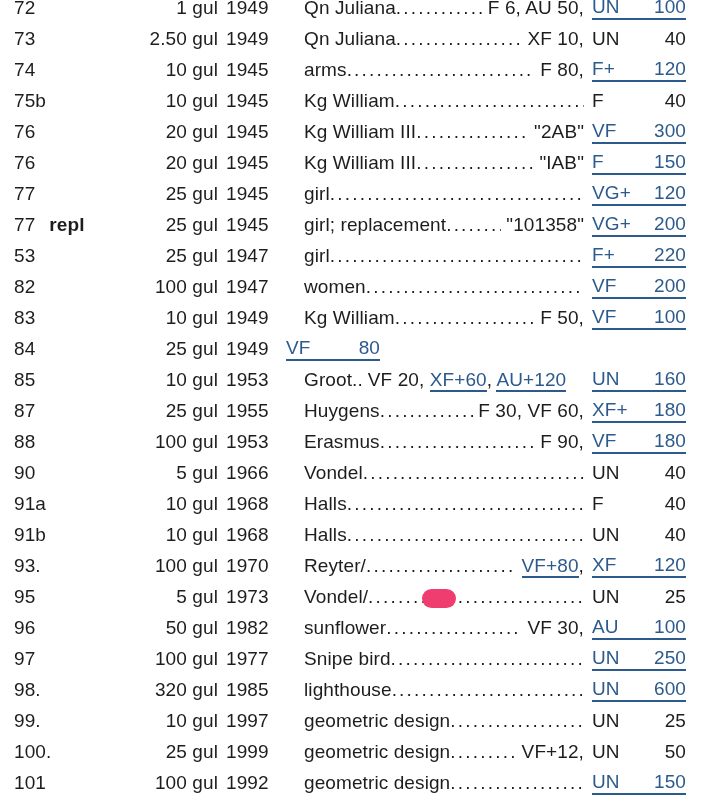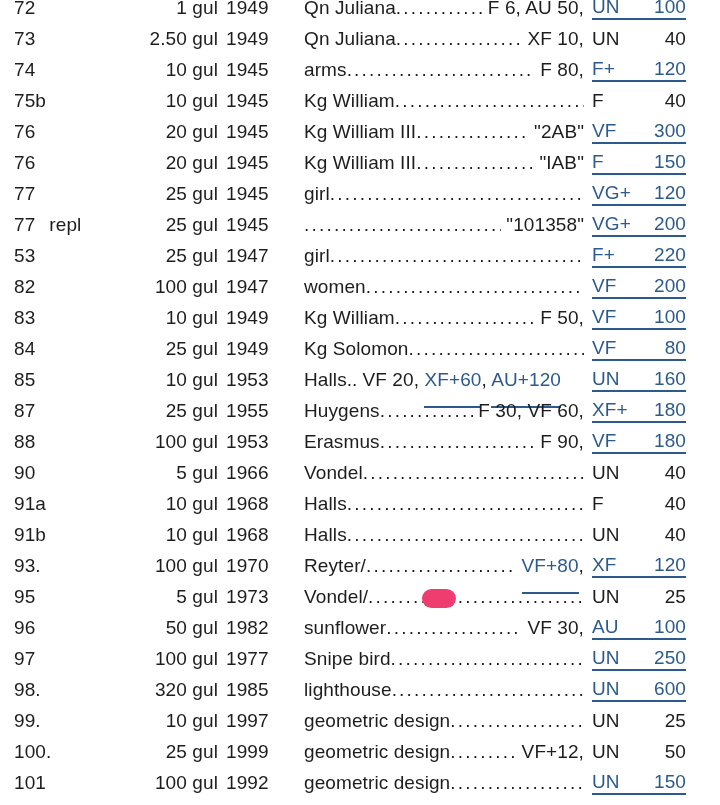"repl" .note { font-weight: none -> bold }
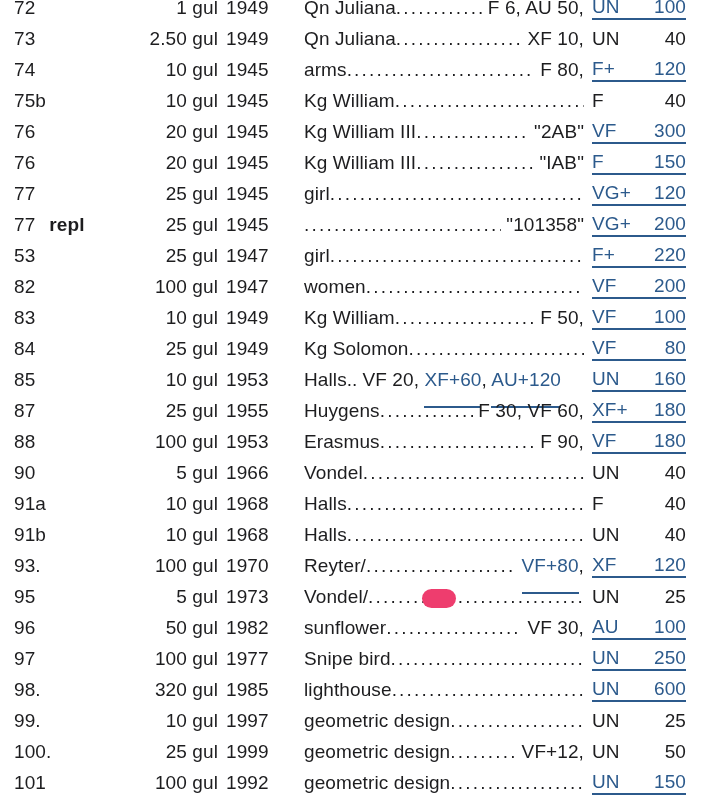"girl; replacement" span.dtext { html: none -> <span>girl; replacement</span> }
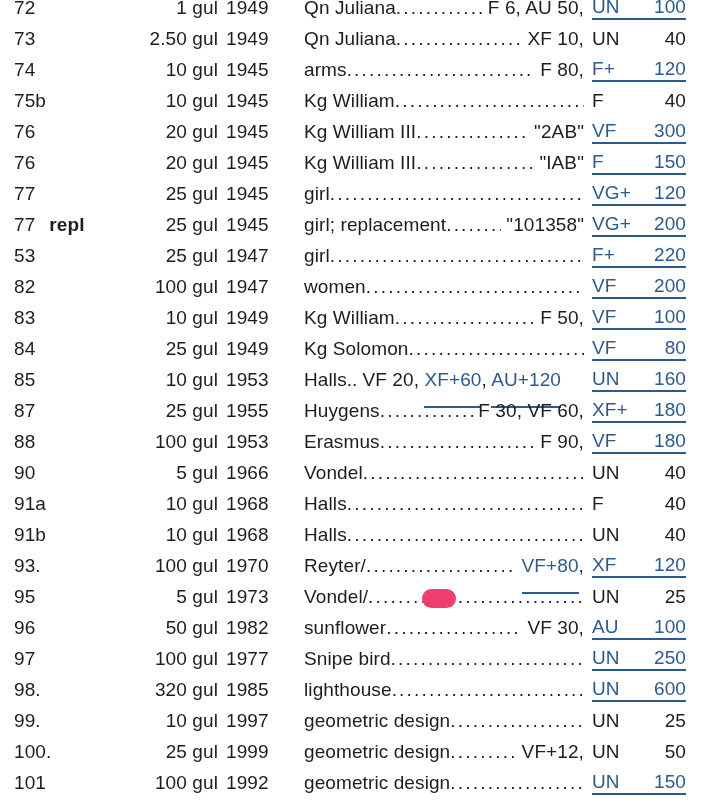"Kg Solomon" span.desc { html: <span> <span>Kg Solomon</span> <span></span> </span> -> none }
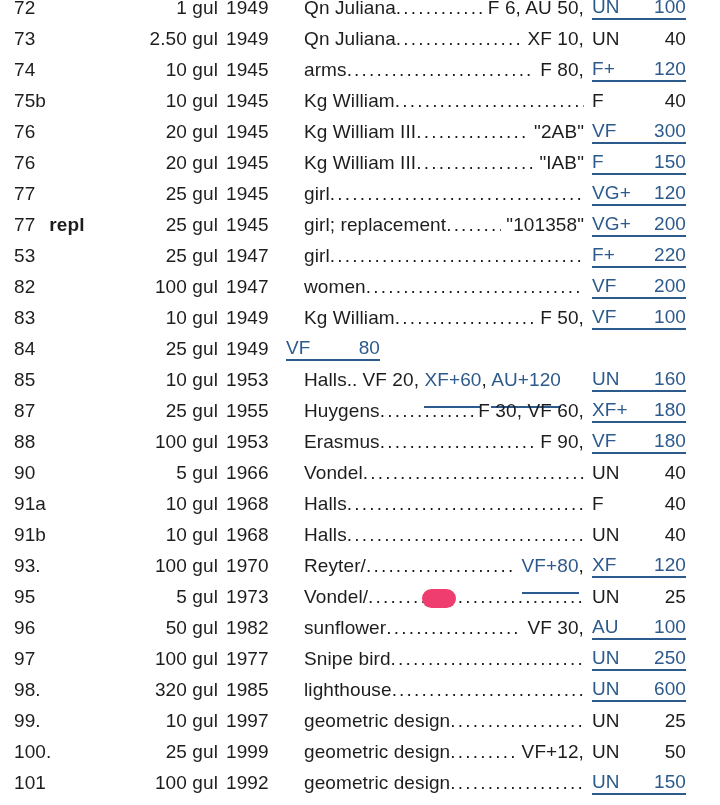"Halls.." span.dtext { text: Halls -> Groot }
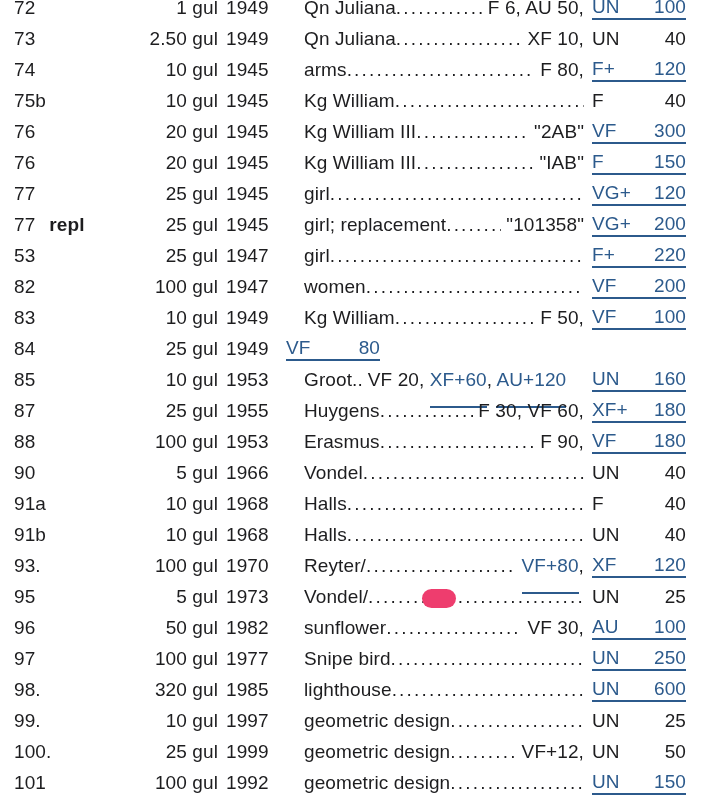"XF+60" .mid .lk { padding-bottom: 16px -> 0px }
